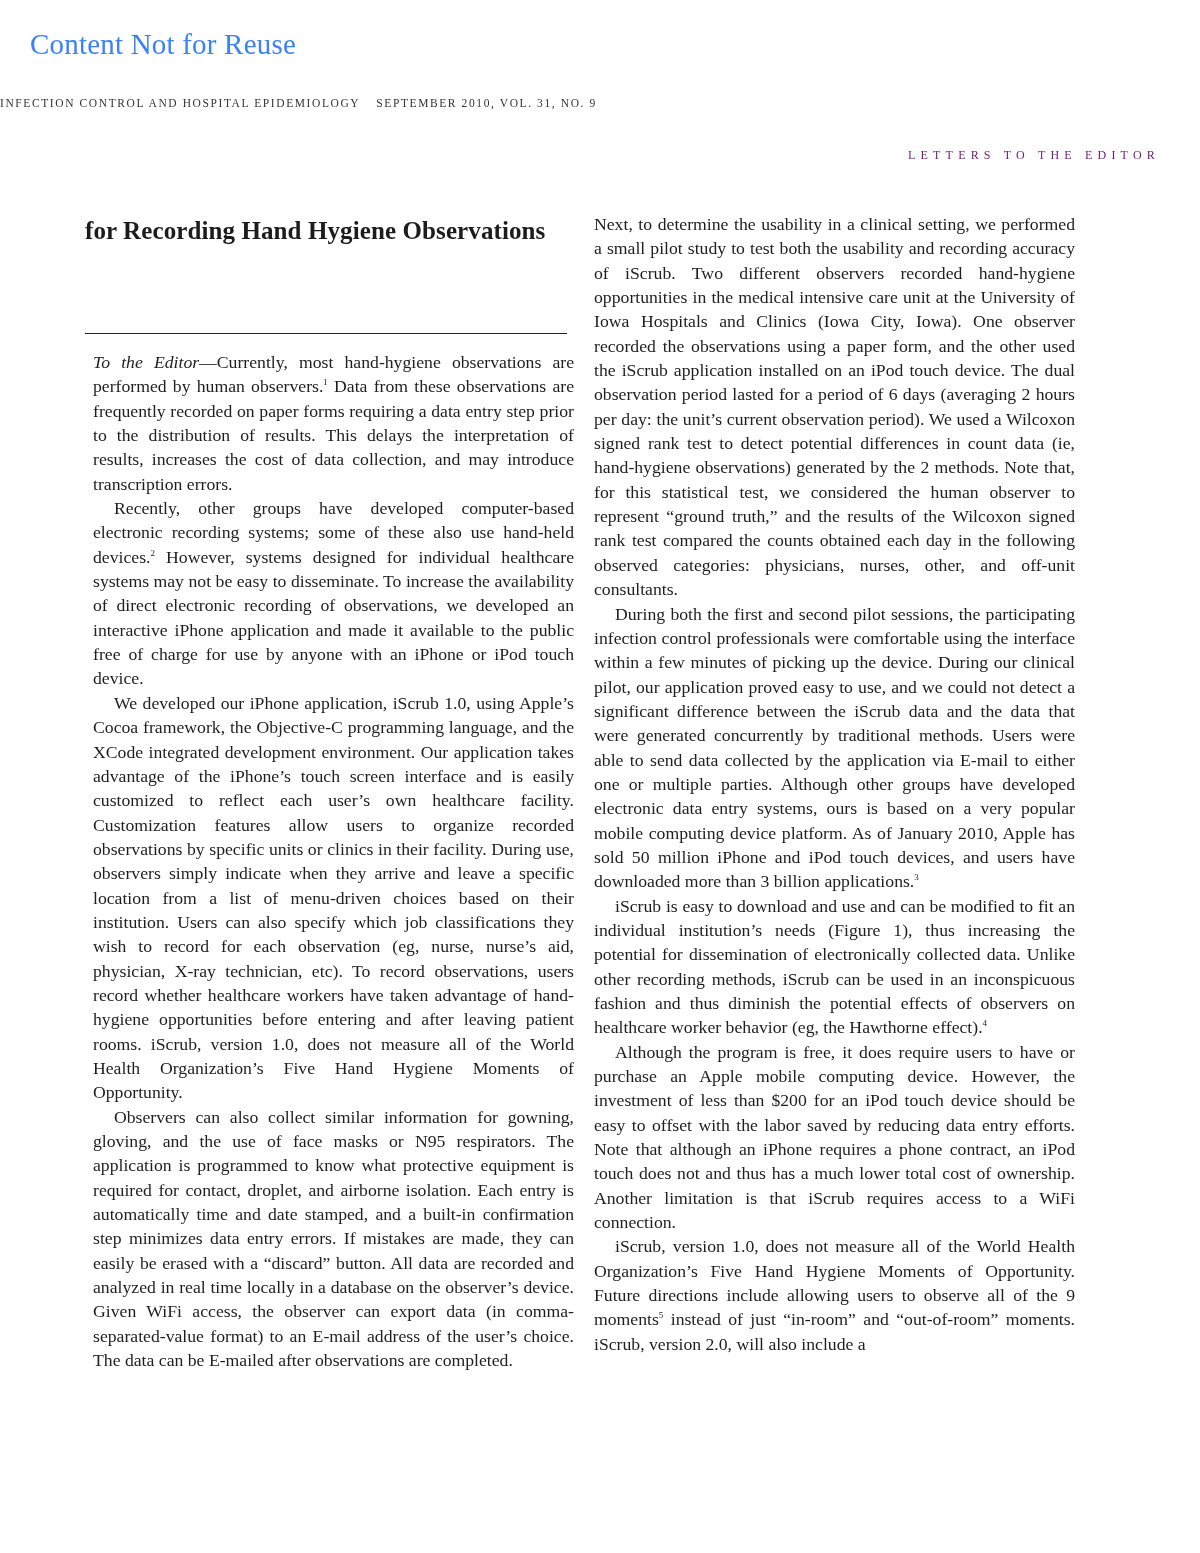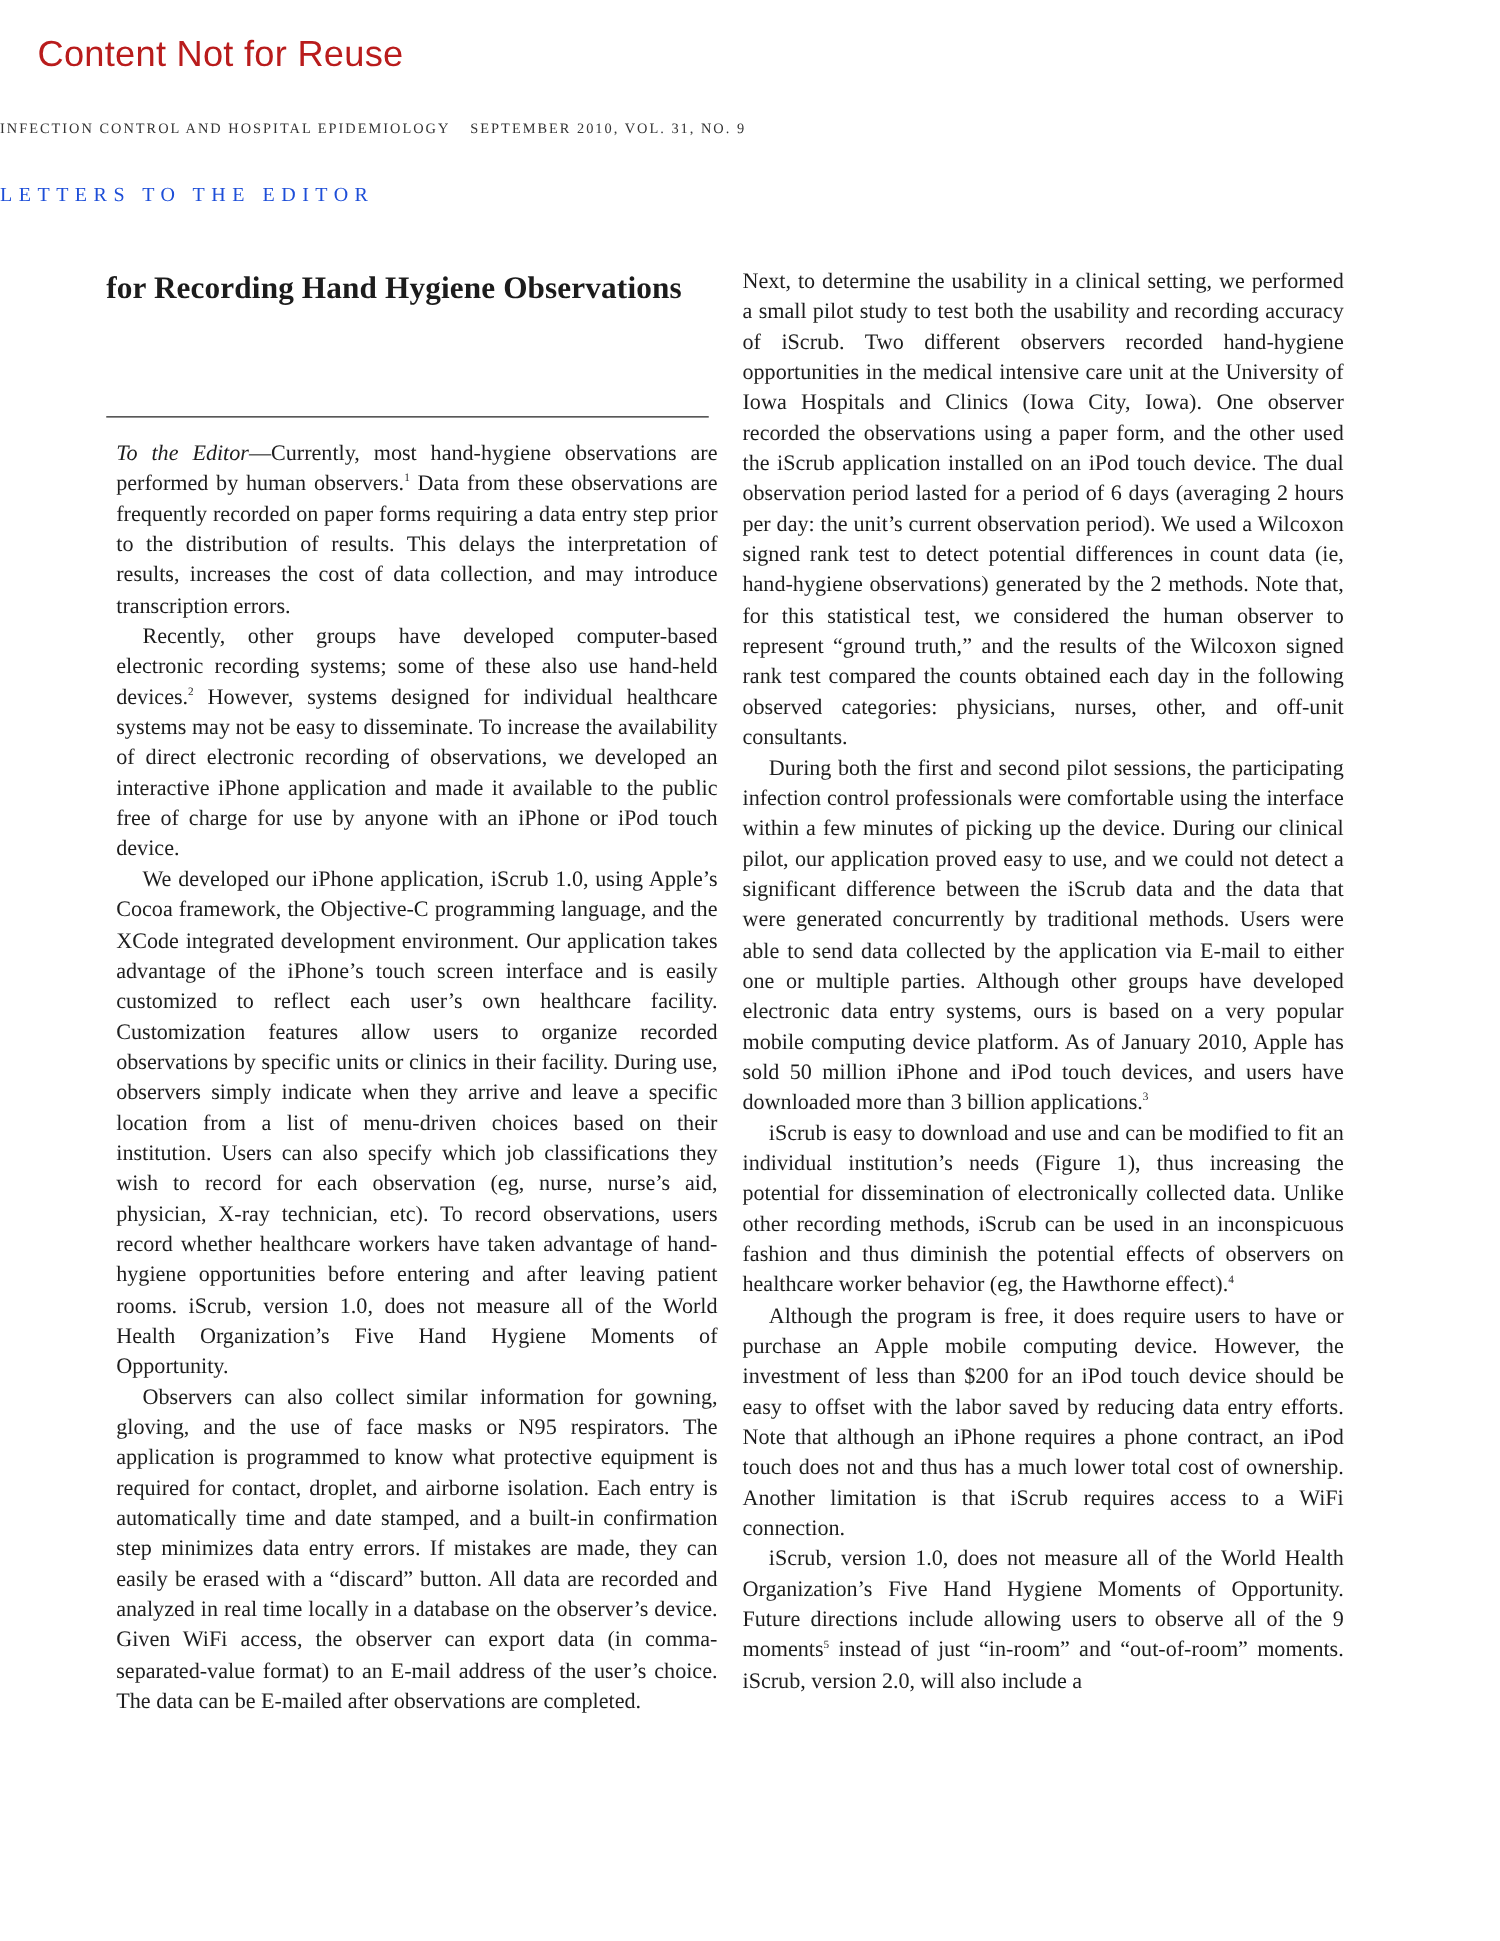"Content Not for Reuse" .watermark { color: #b91c1c -> #3b82f6; font-family: Liberation Sans, sans-serif -> Liberation Serif, serif }
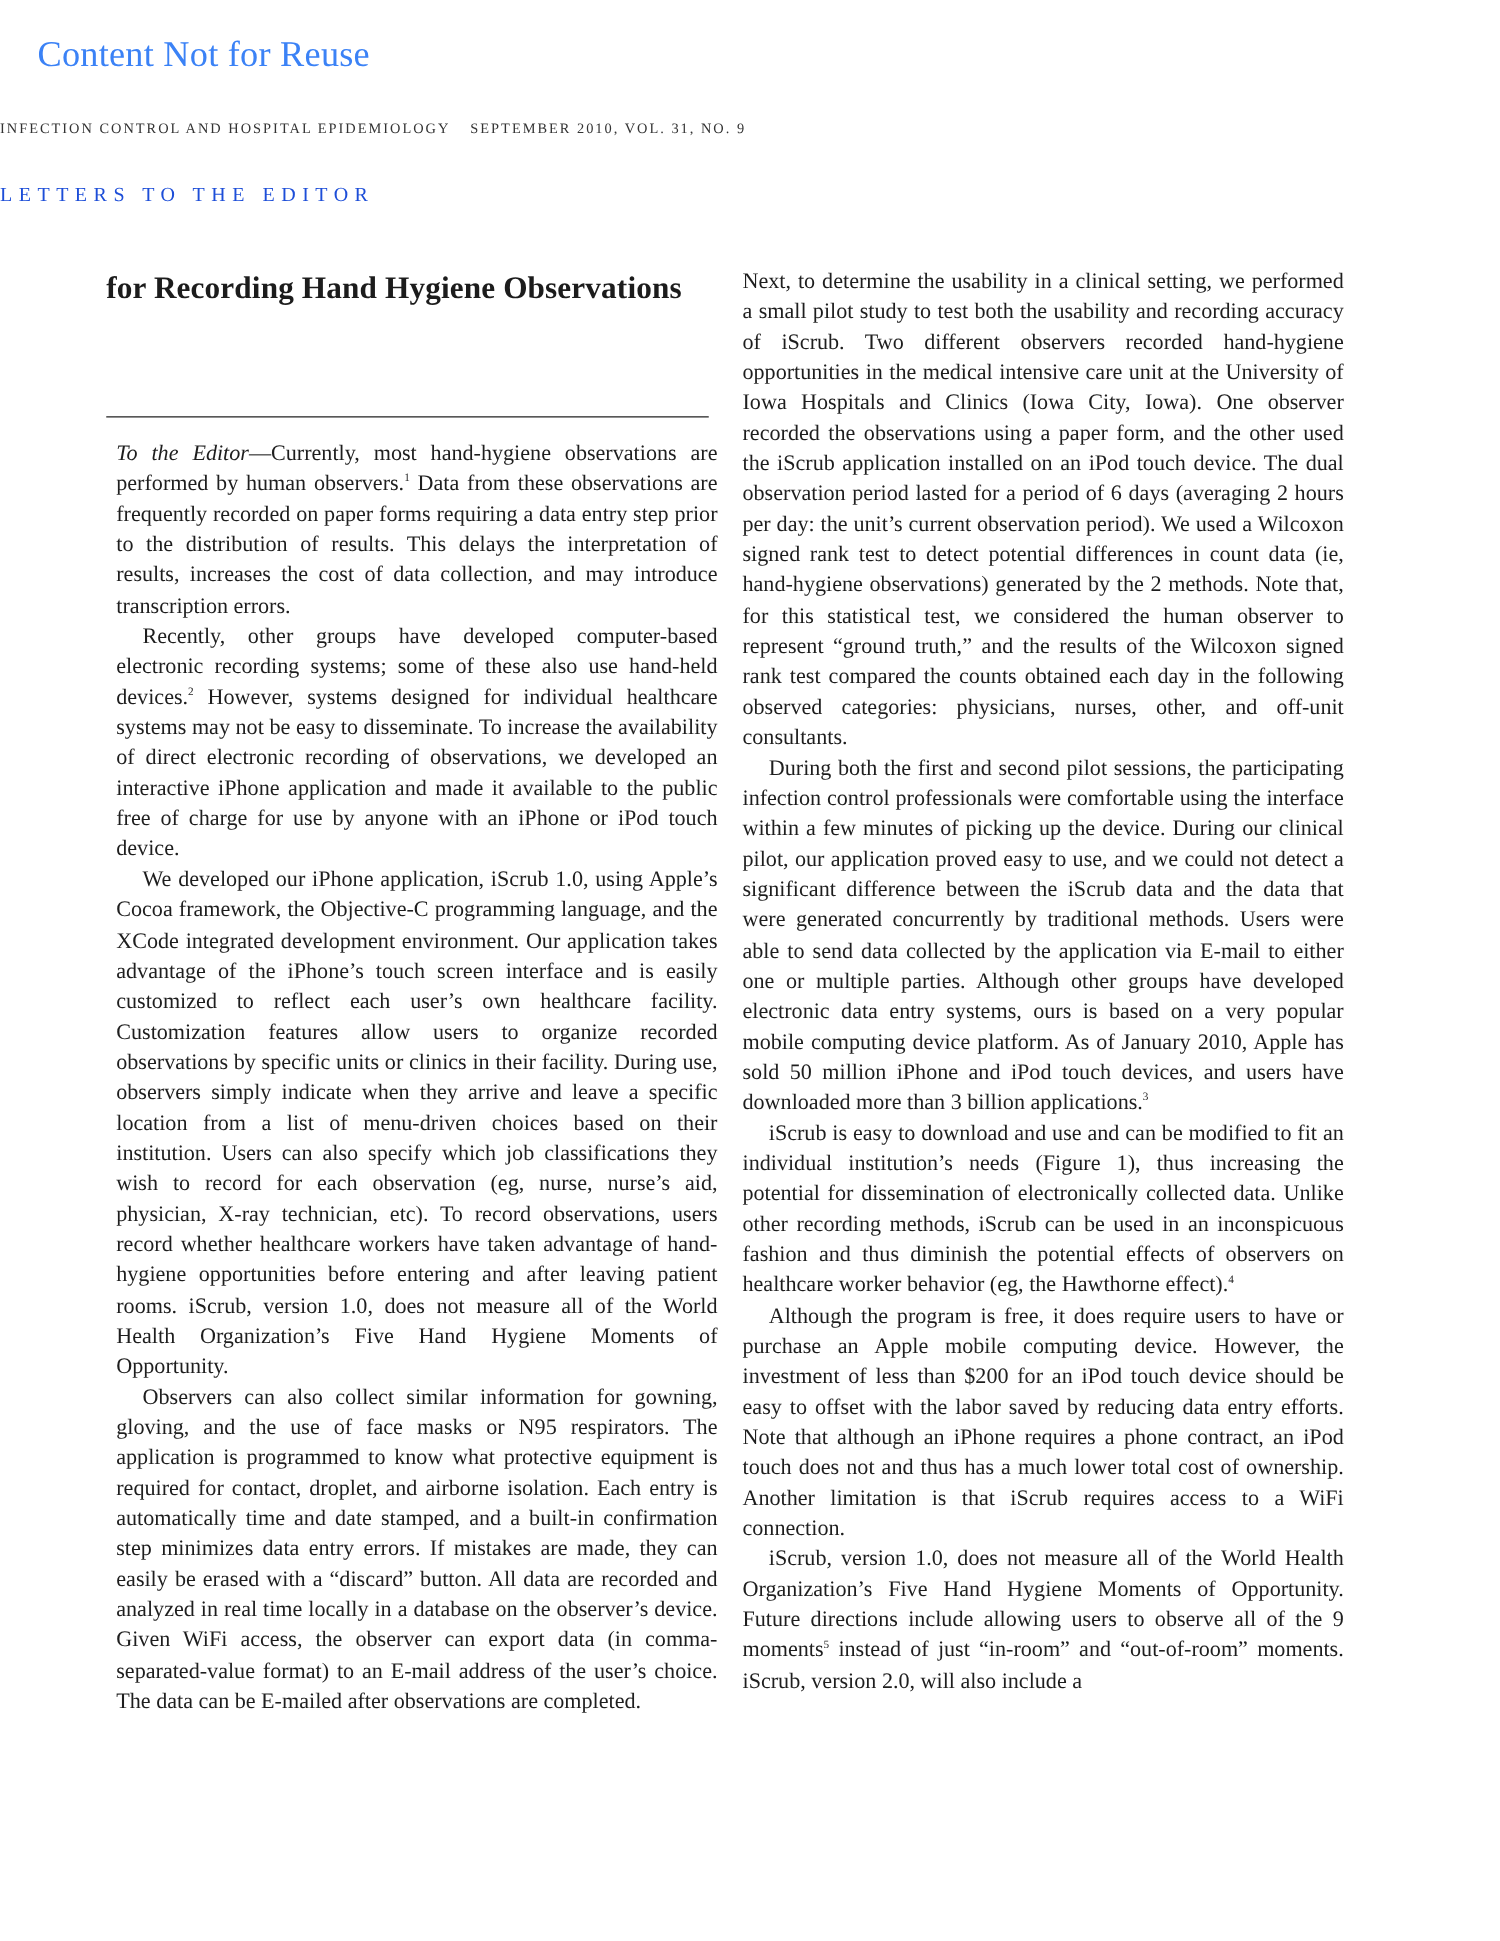"LETTERS TO THE EDITOR" .section-head { color: #1d4ed8 -> #701a75; font-size: 16px -> 12px; text-align: left -> right }
